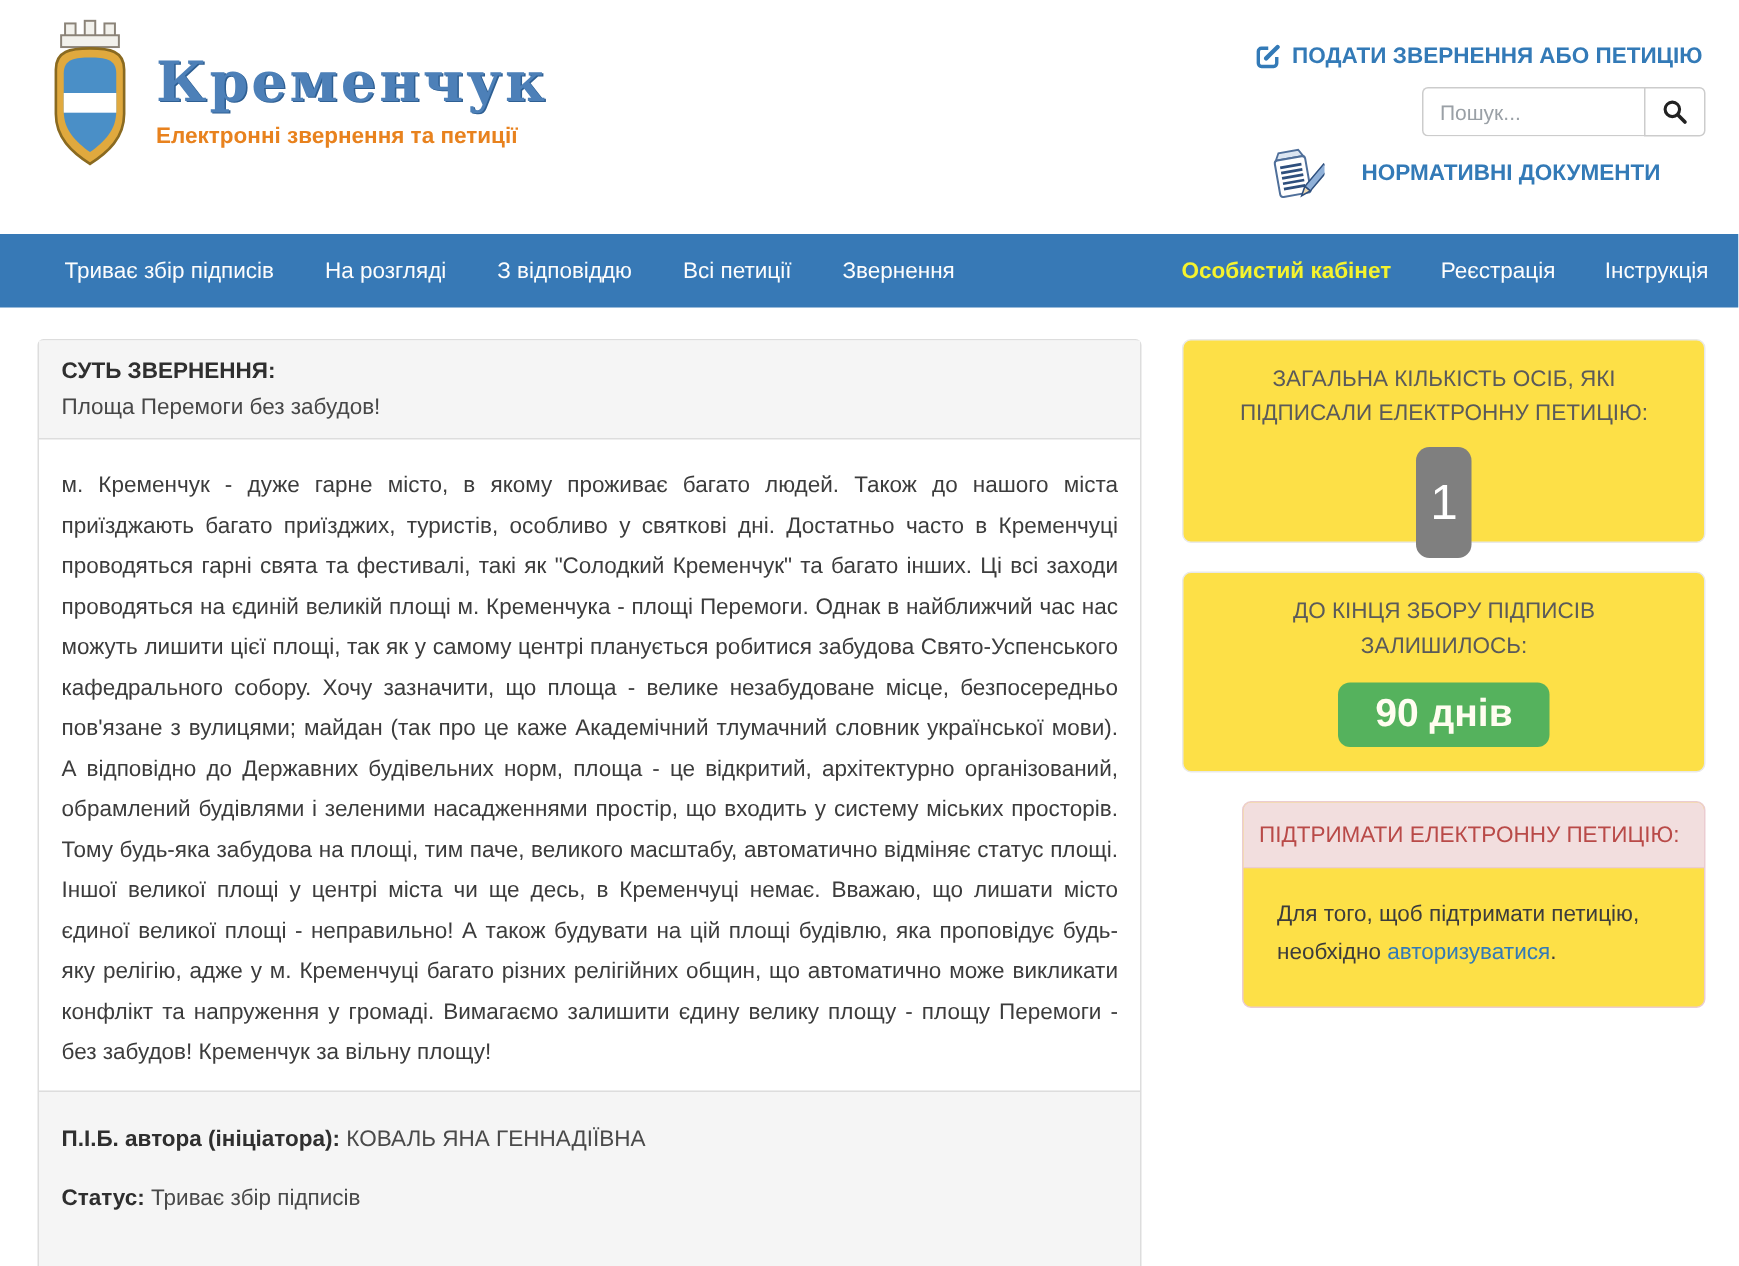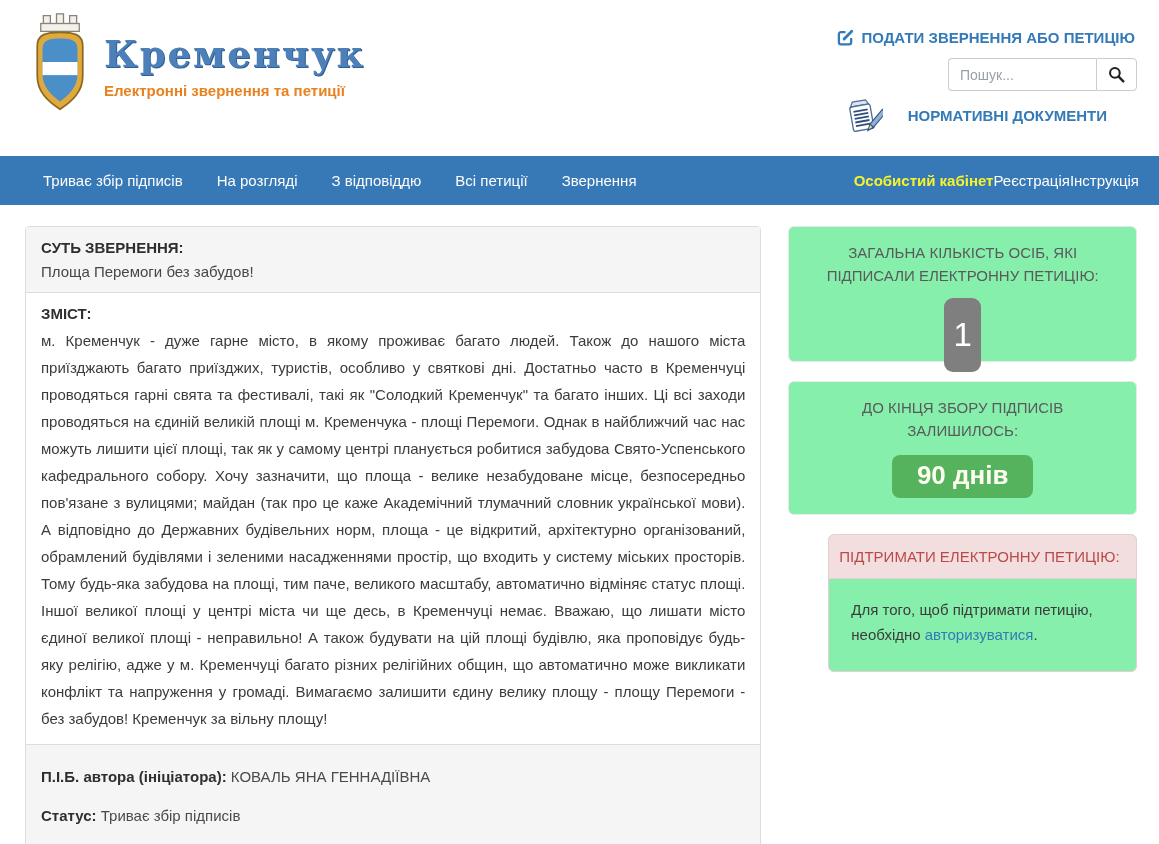"Особистий кабінет" .nav-right { gap: none -> 33px }
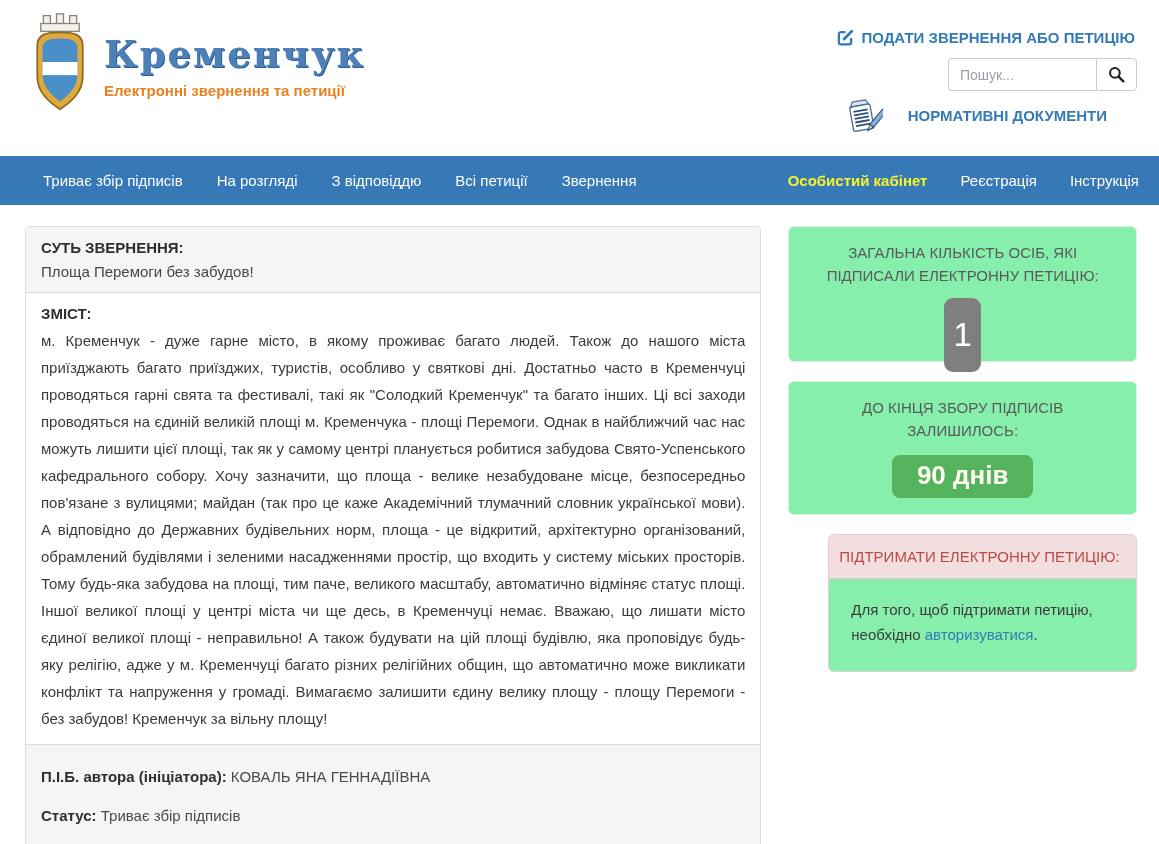"ЗАГАЛЬНА КІЛЬКІСТЬ ОСІБ, ЯКІ ПІДПИСАЛИ" .panel { background: #86efac -> #fde047 }
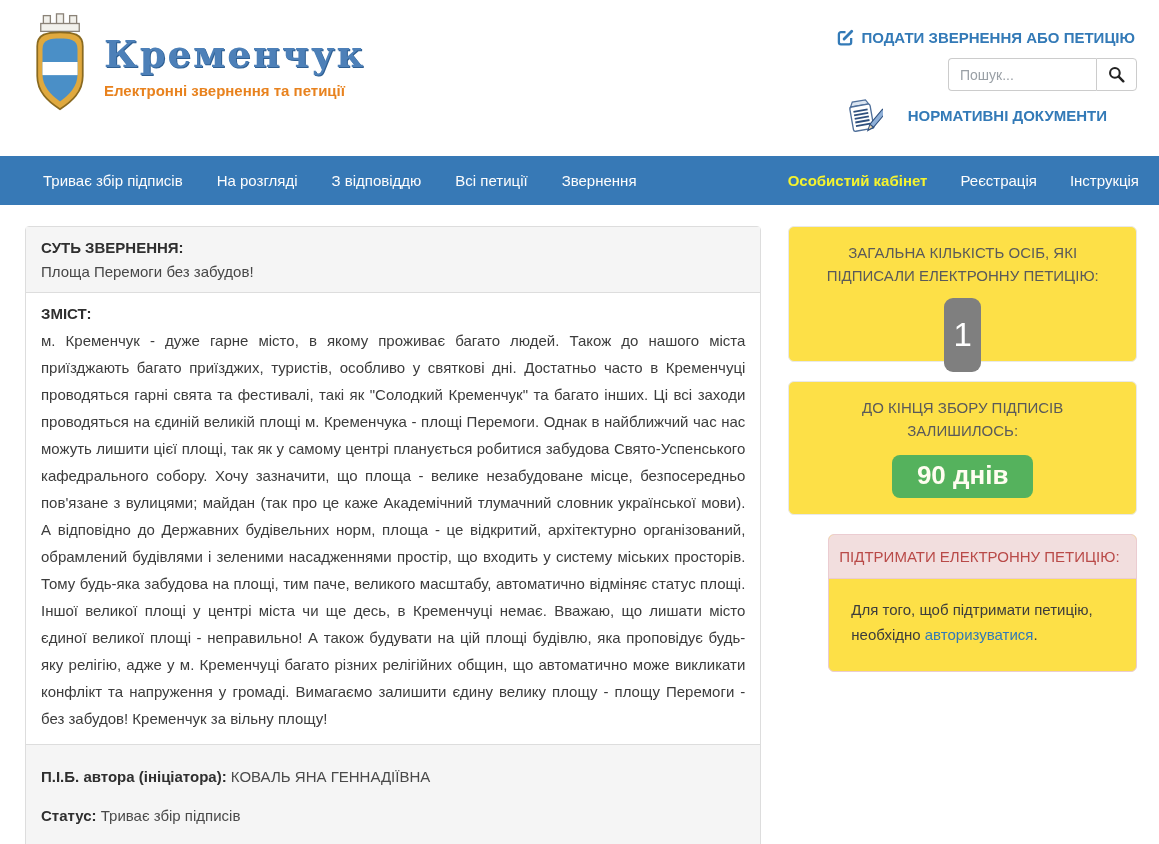"ЗМІСТ:" div.row-label { html: <div>ЗМІСТ:</div> -> none }
